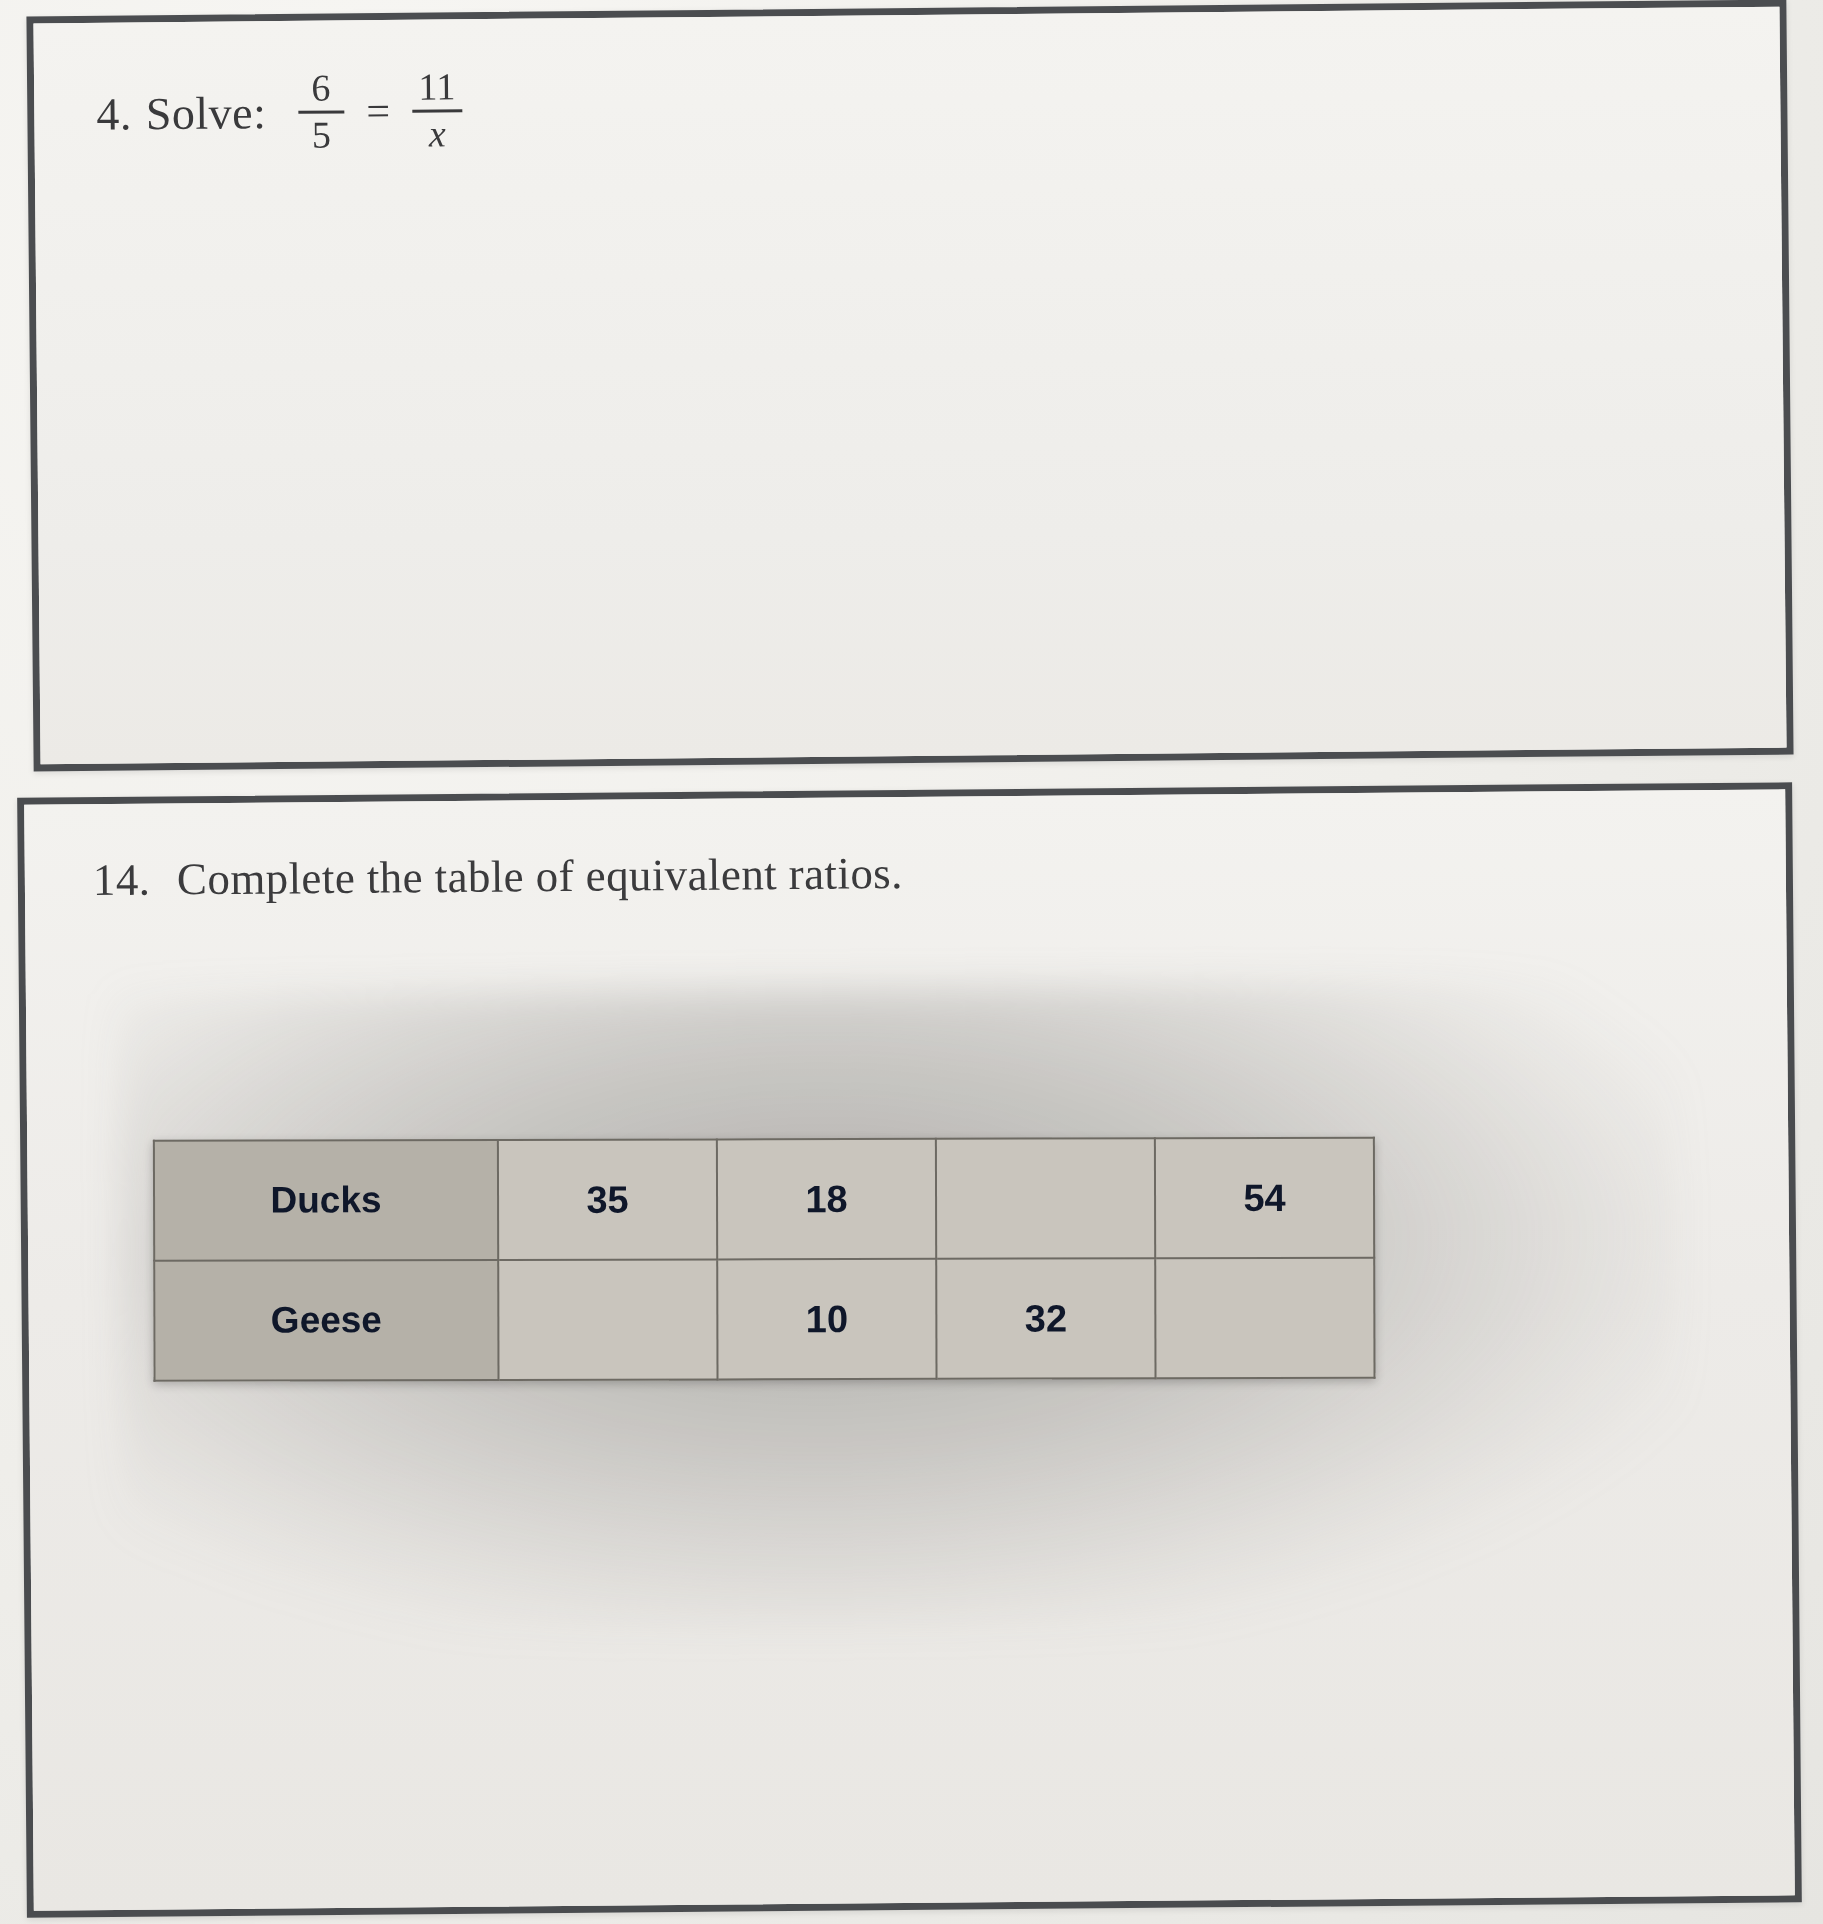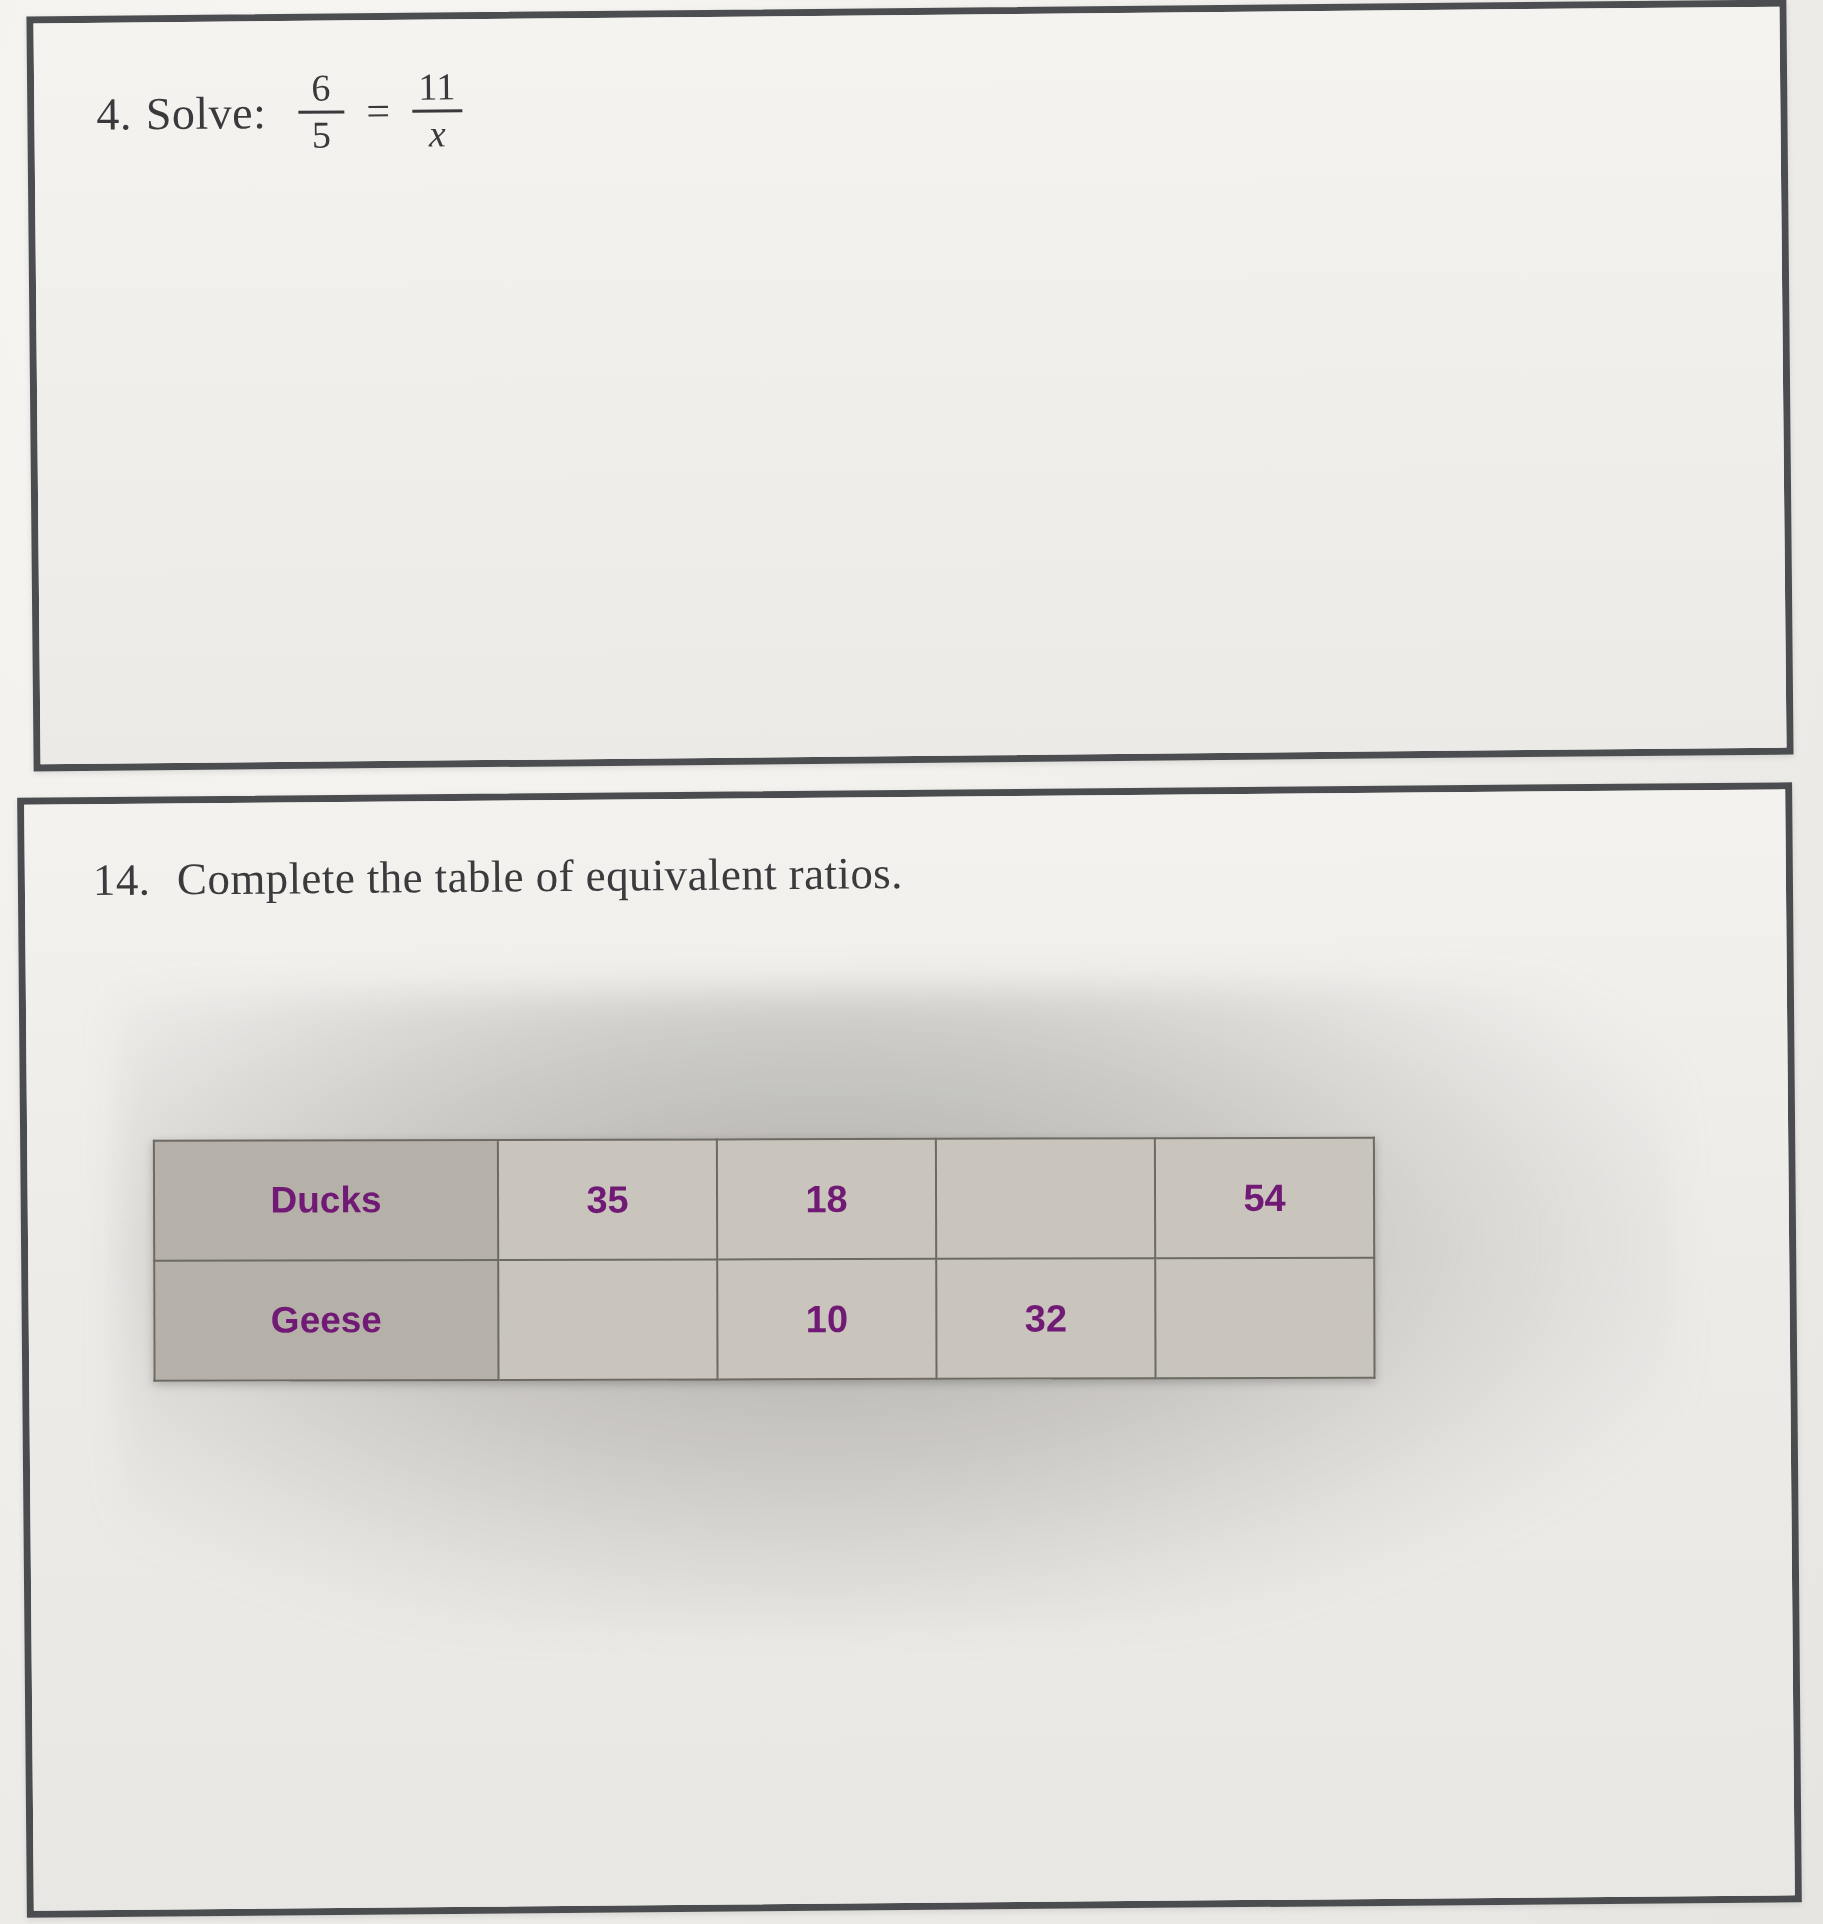"Ducks" table.ratio td { color: #701a75 -> #0f172a }
